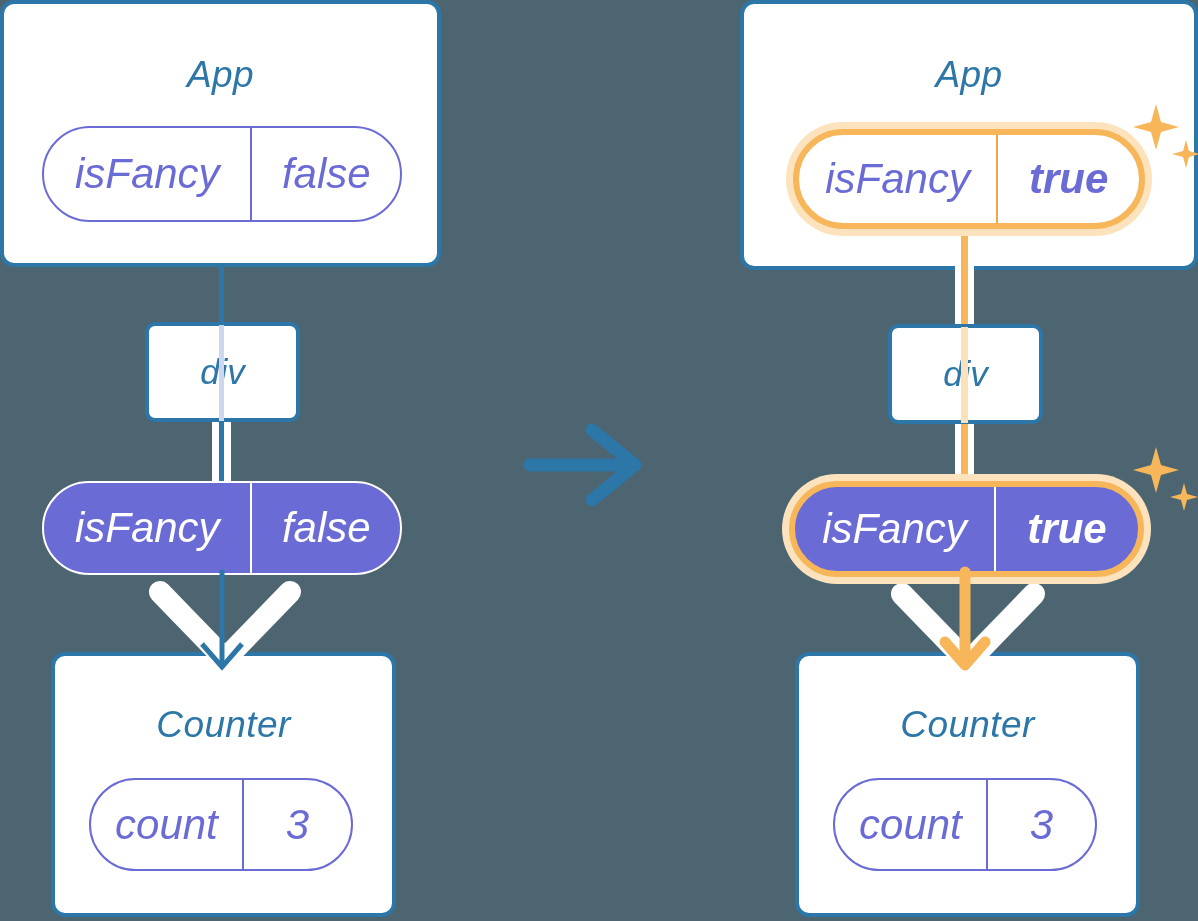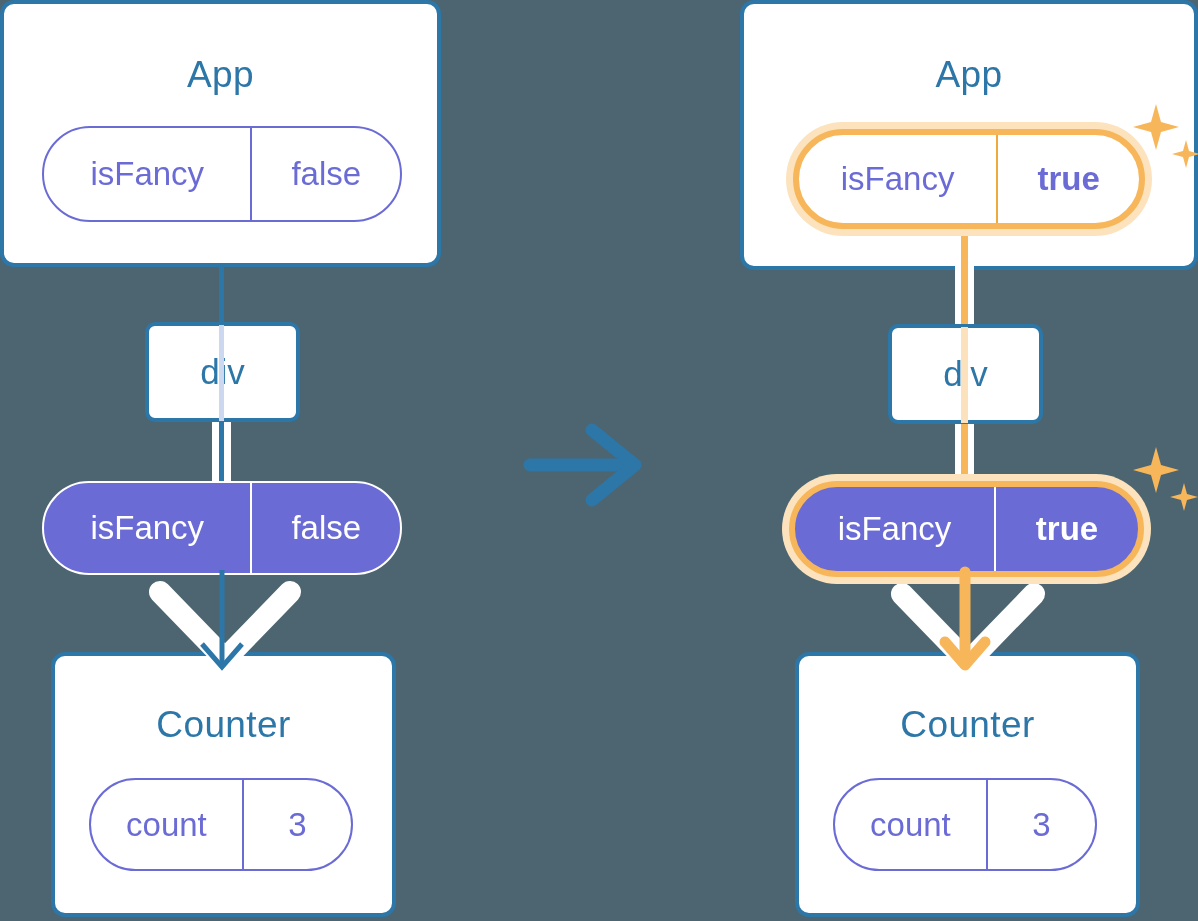"App" .stage { font-style: none -> italic }
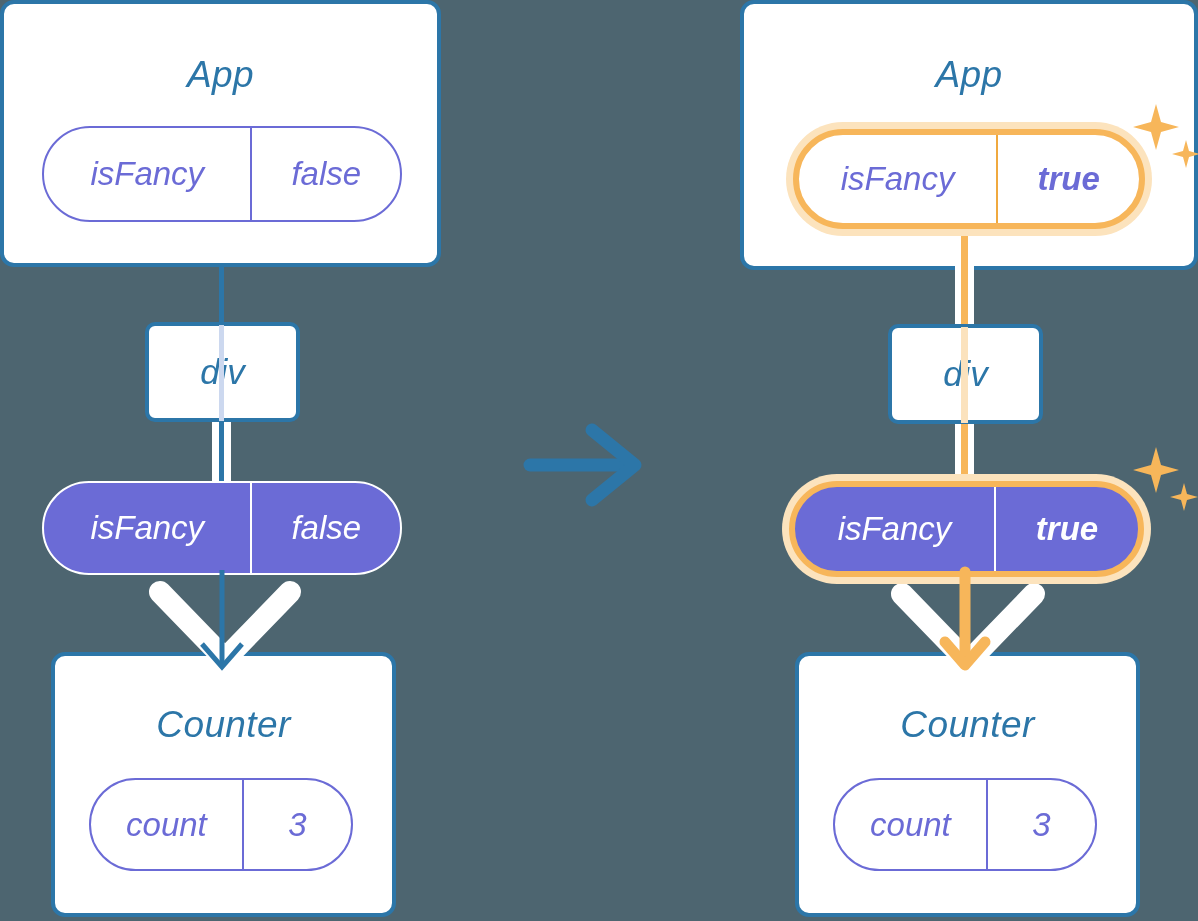"isFancy" .pill .cell { font-size: 33px -> 42px }
